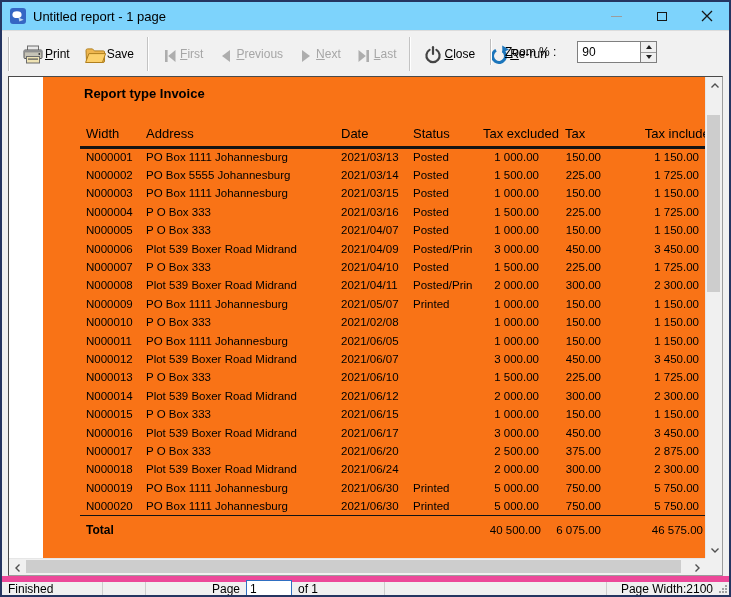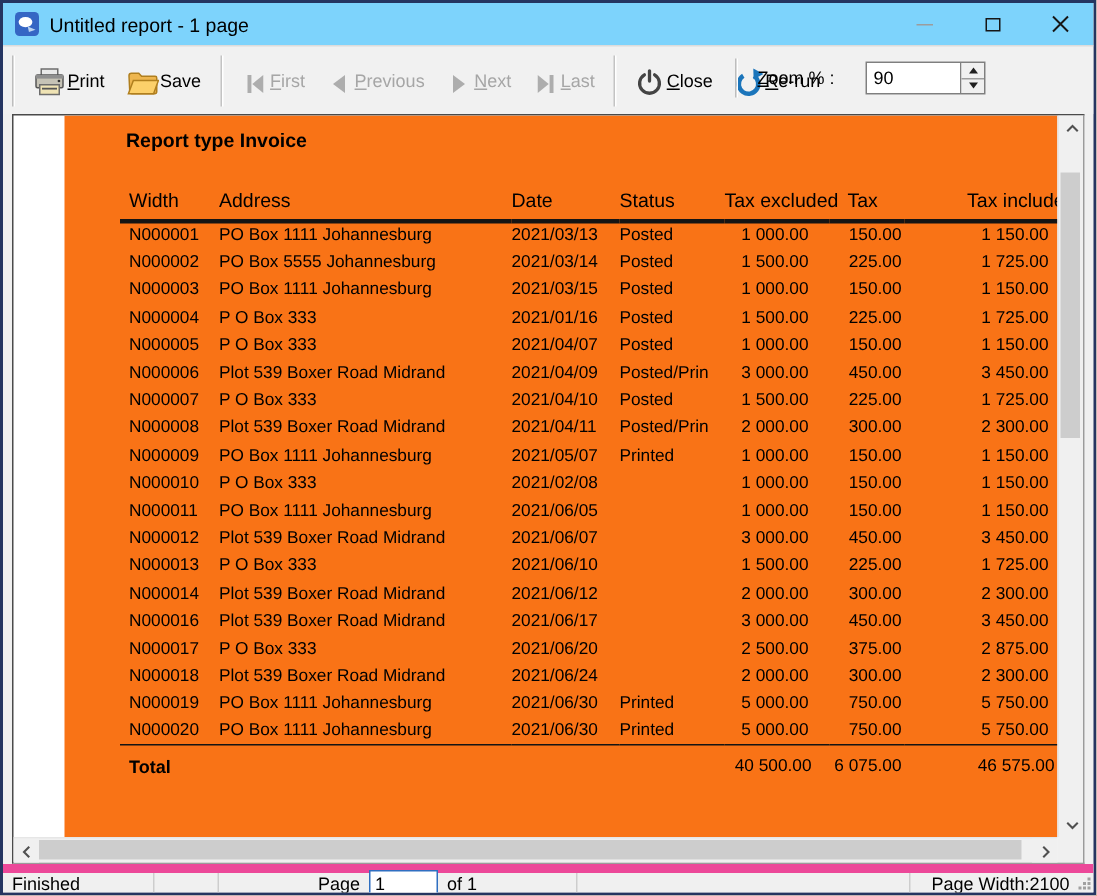"2021/01/16" td.c3 { text: 2021/01/16 -> 2021/03/16 }
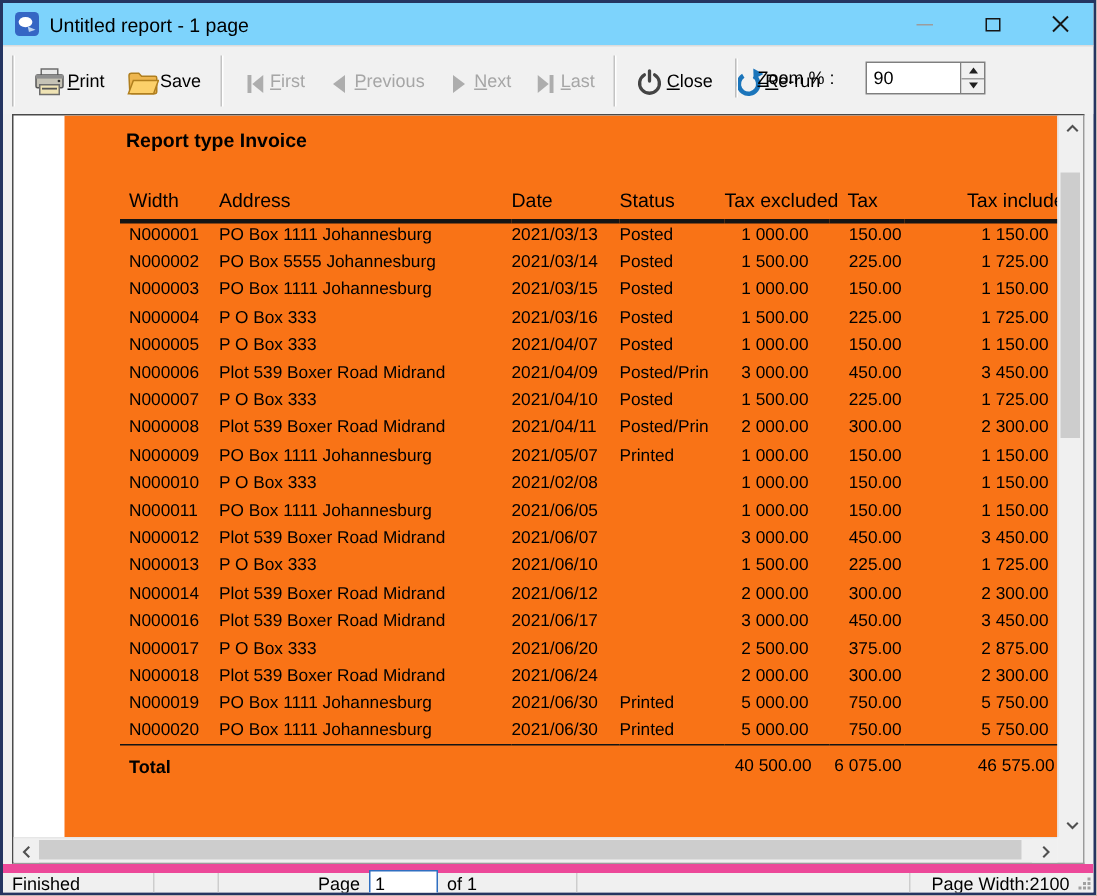"N000015" tr { html: none -> <tr> <td>N000015</td> <td>P O Box 333</td> <td>2021/06/15</td> <td></td> <td>1 000.00</td> <td>150.00</td> <td>1 150.00</td> </tr> }
